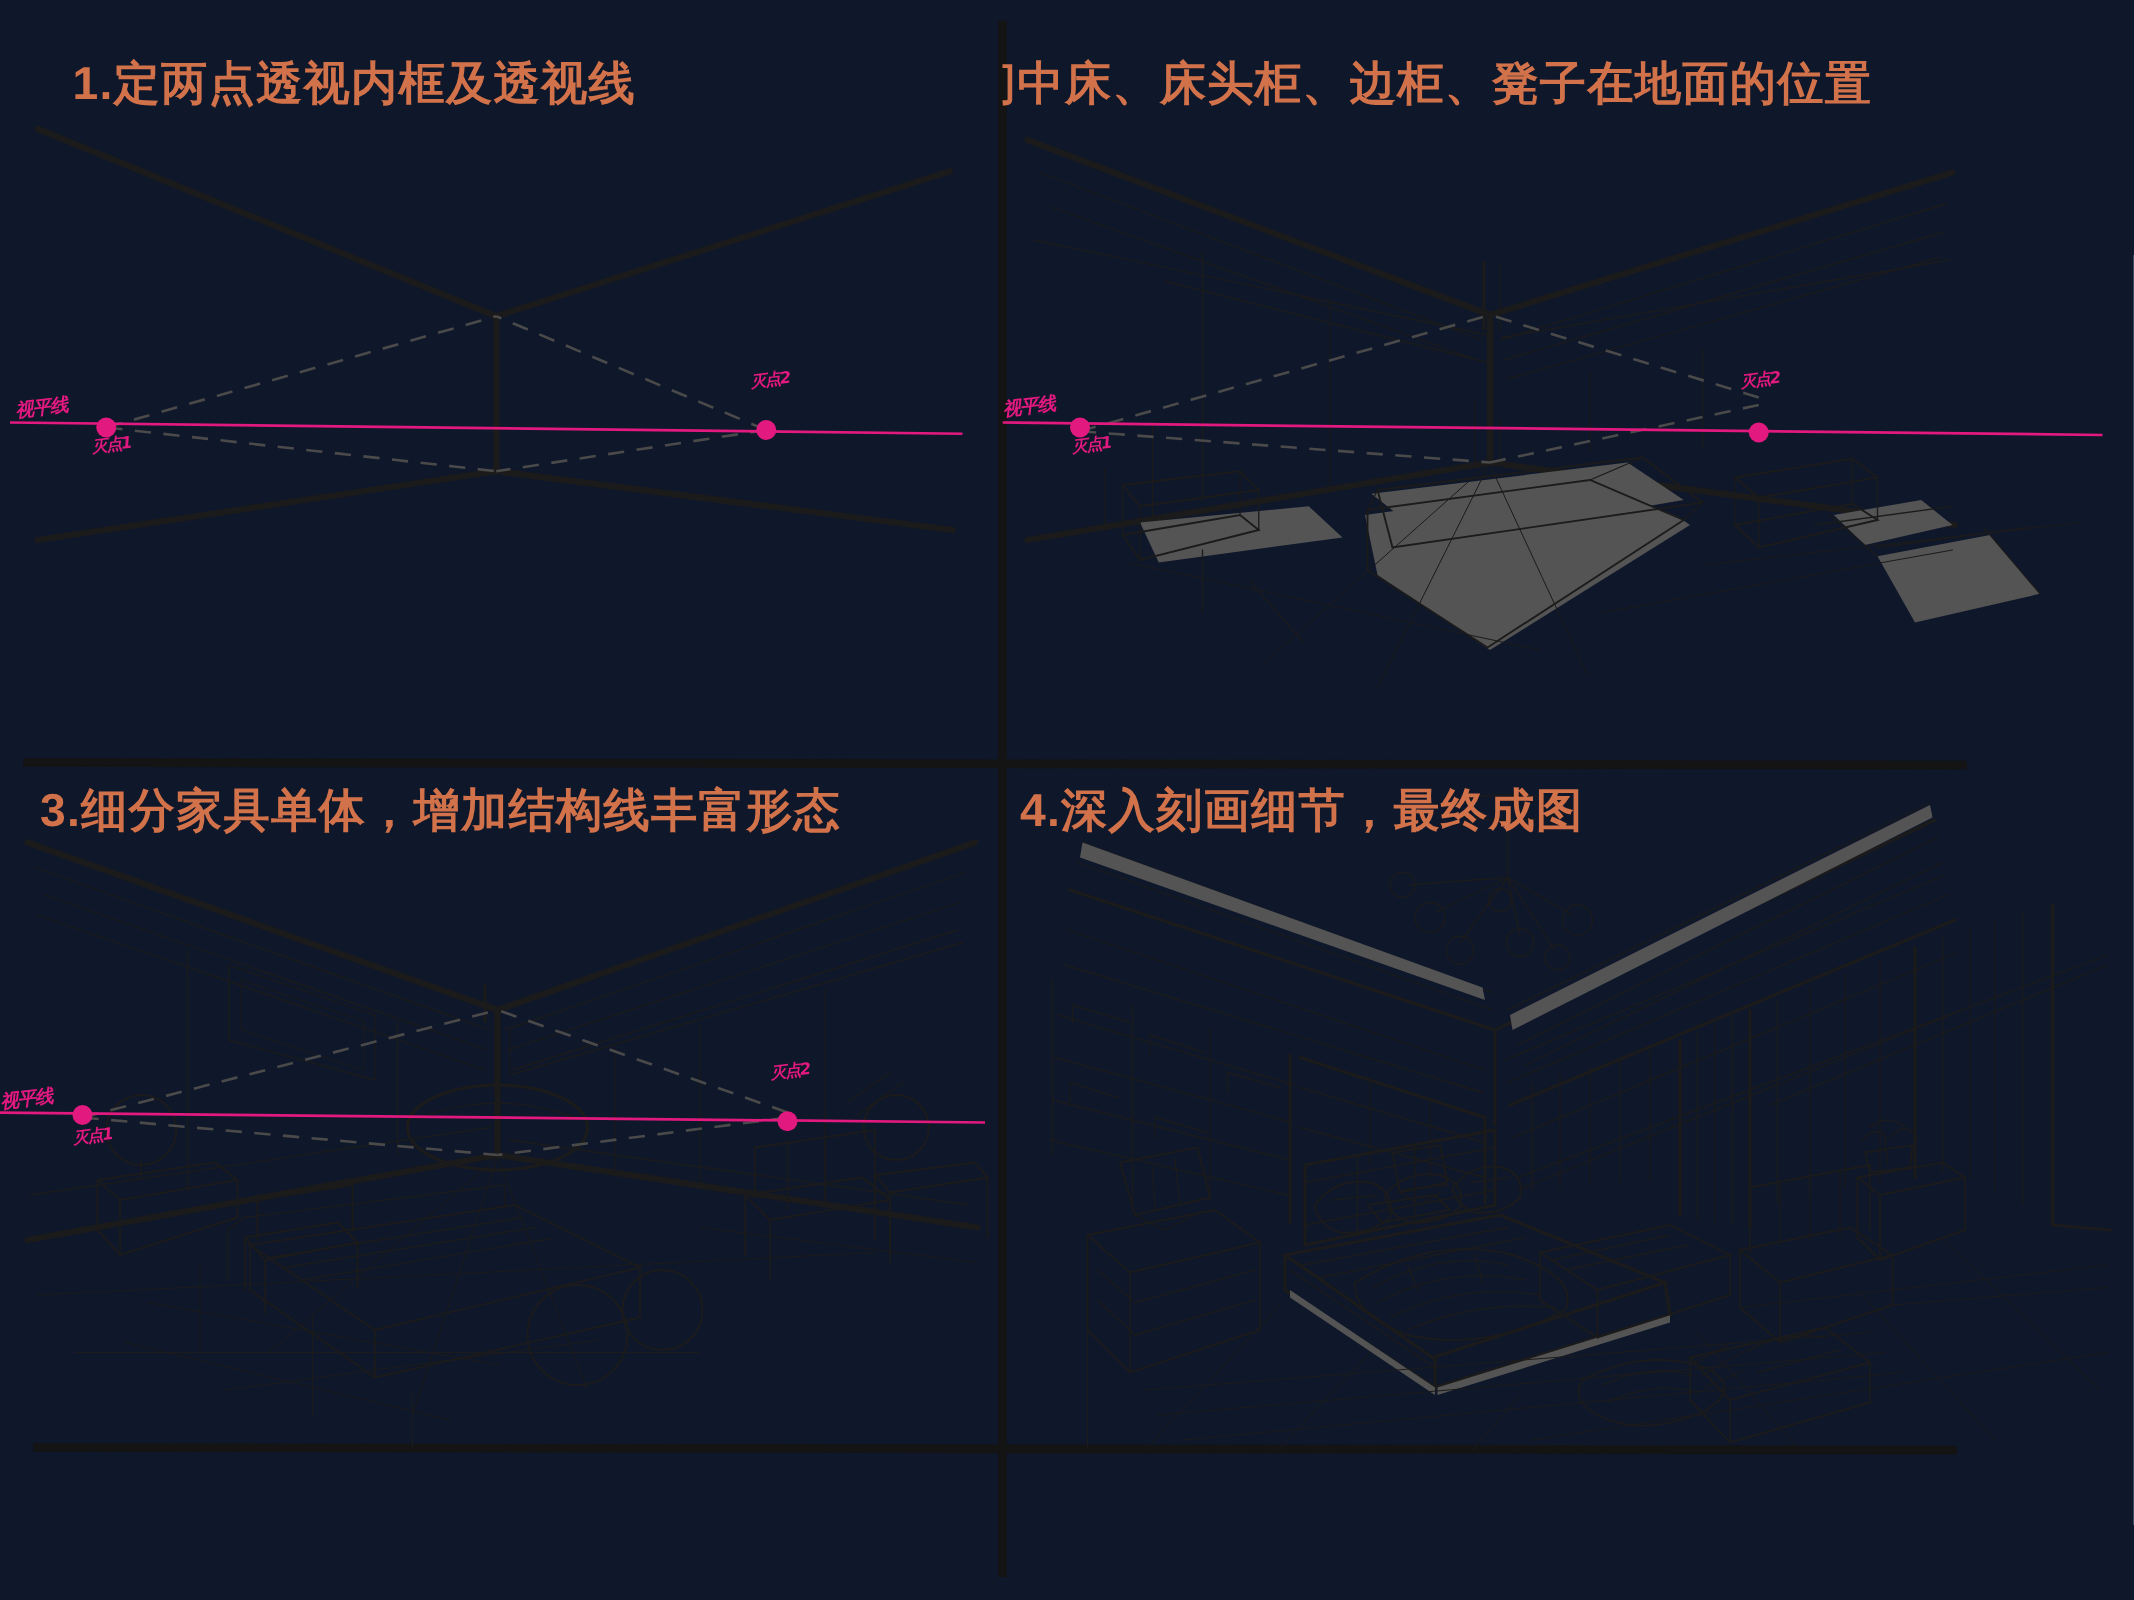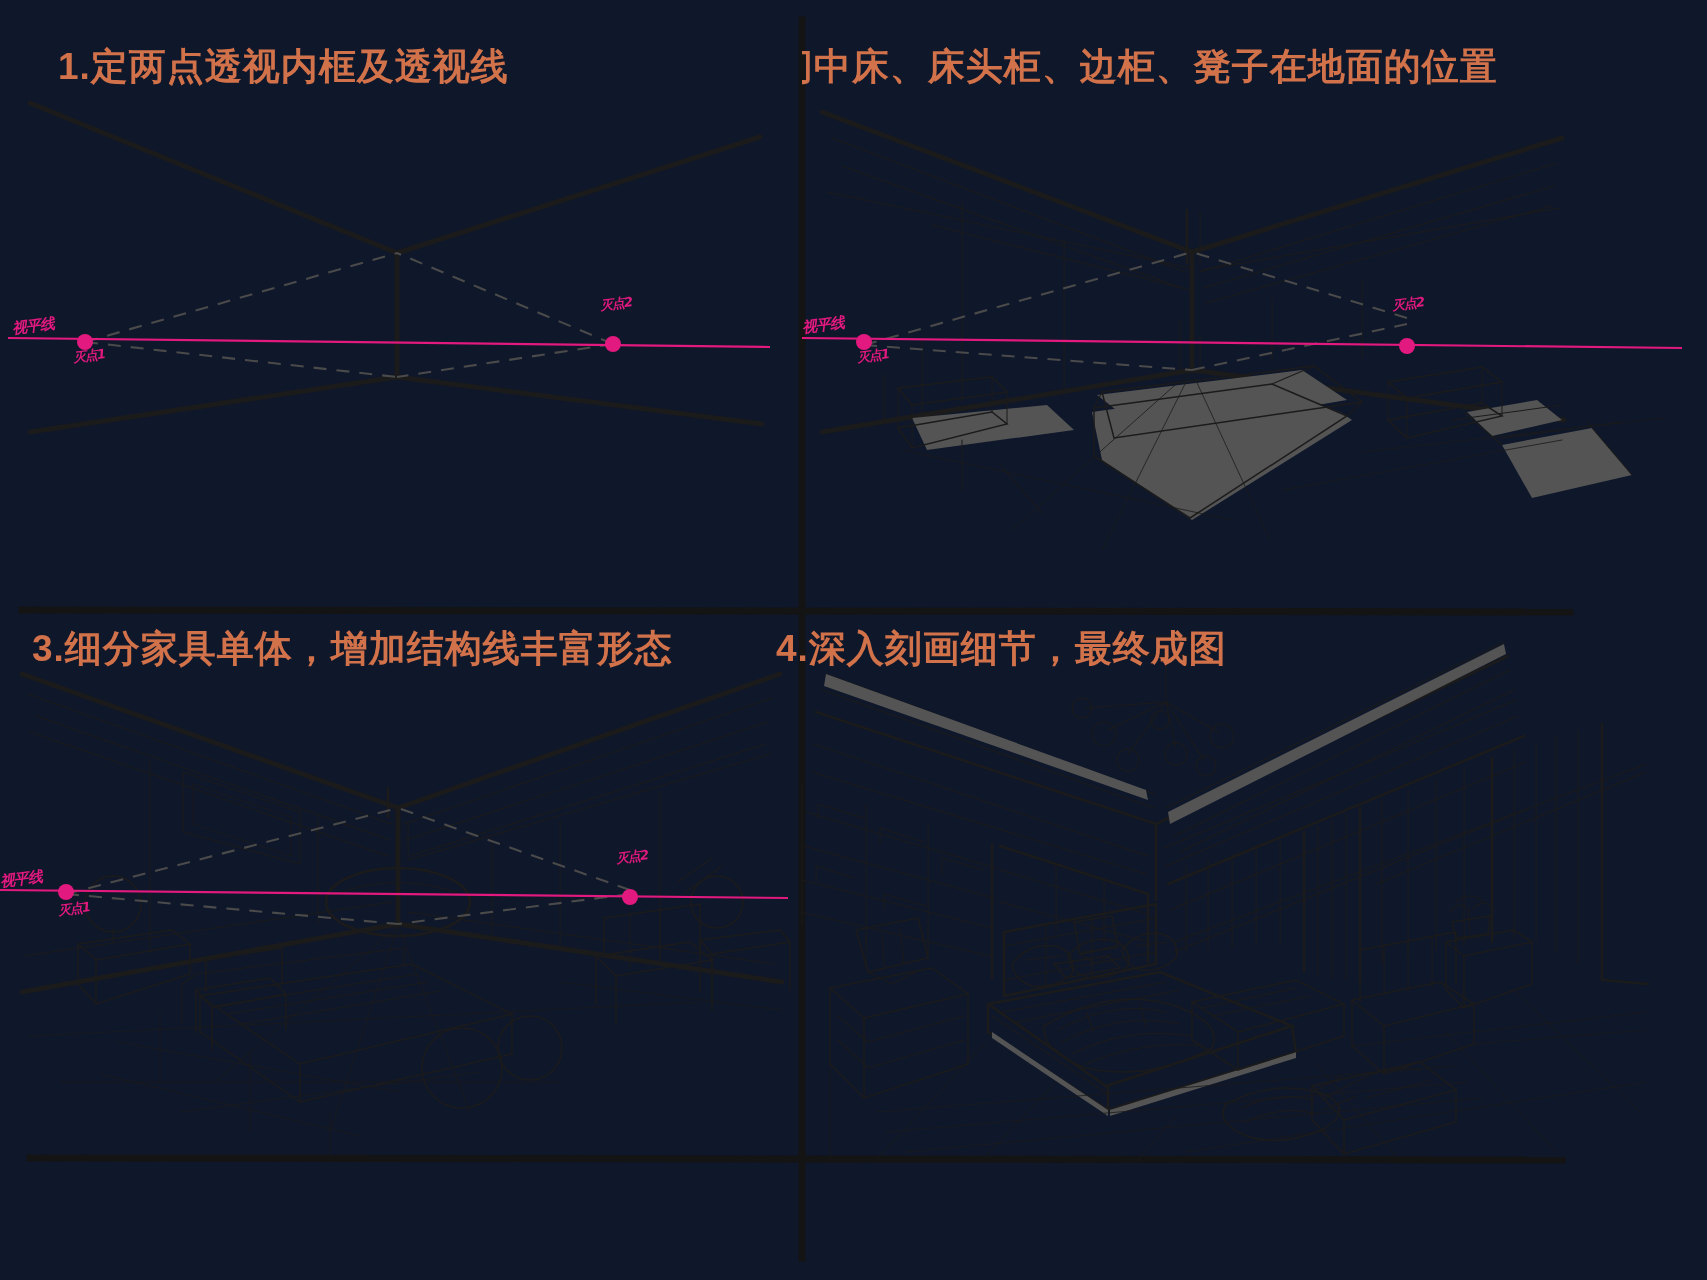"4.深入刻画细节，最终成图" div.panel { left: 756px -> 796px }
